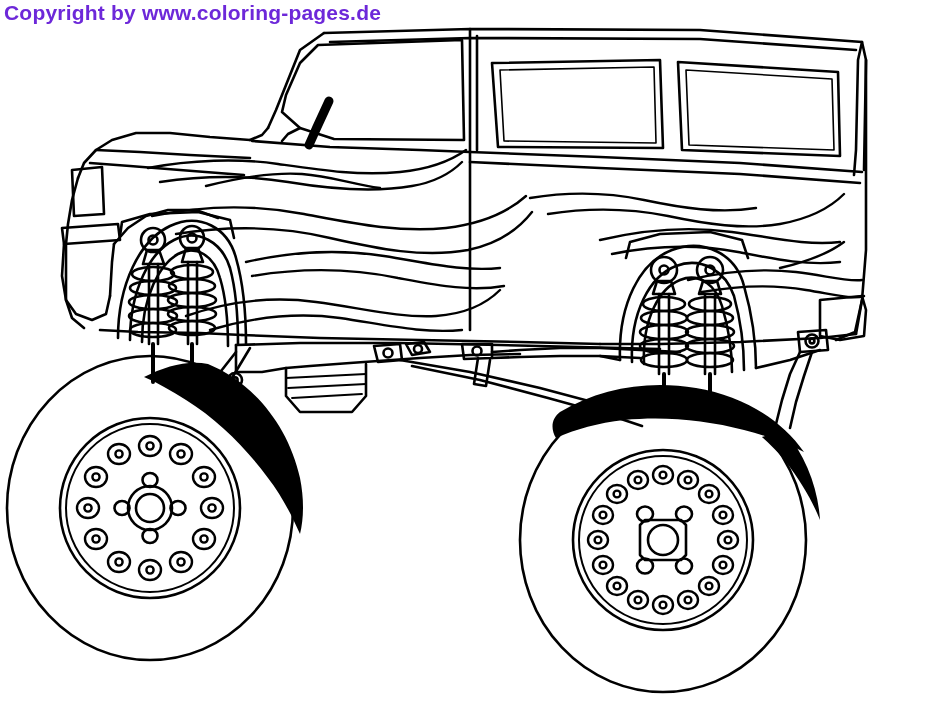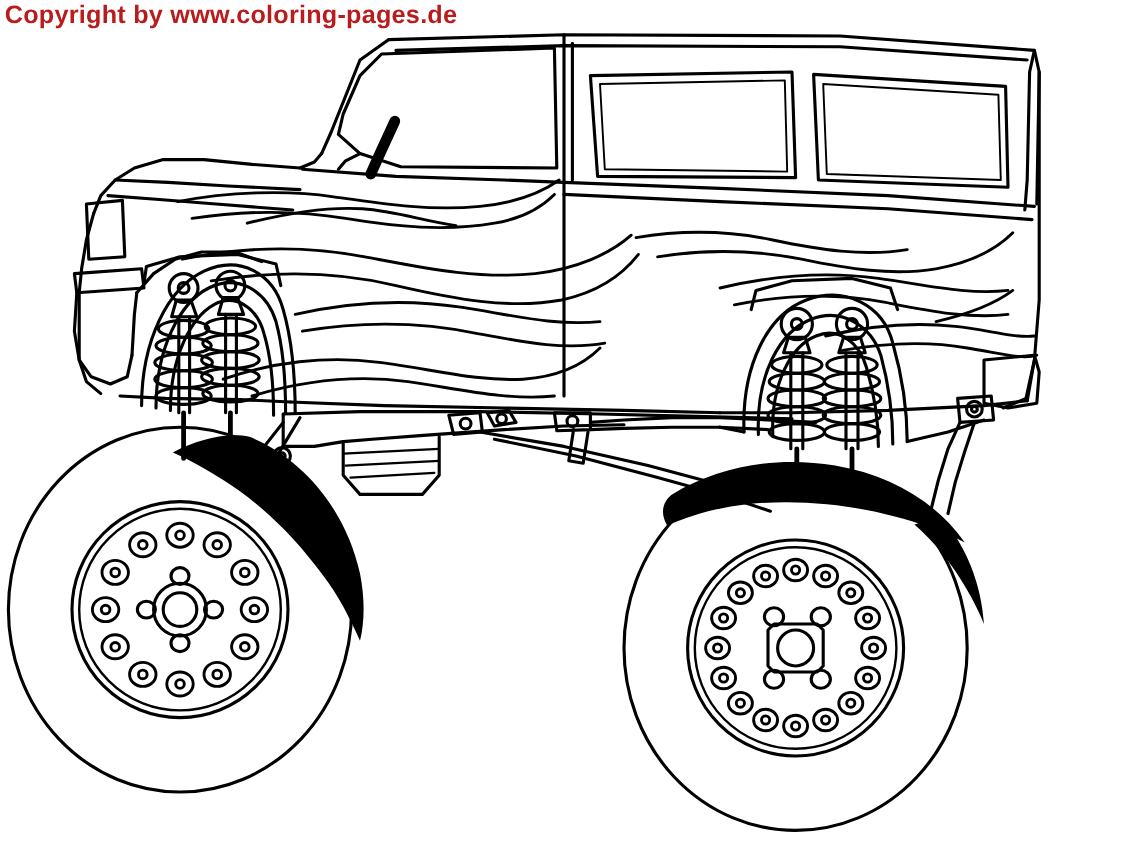"Copyright by www.coloring-pages.de" #watermark { color: #b91c1c -> #6d28d9 }
